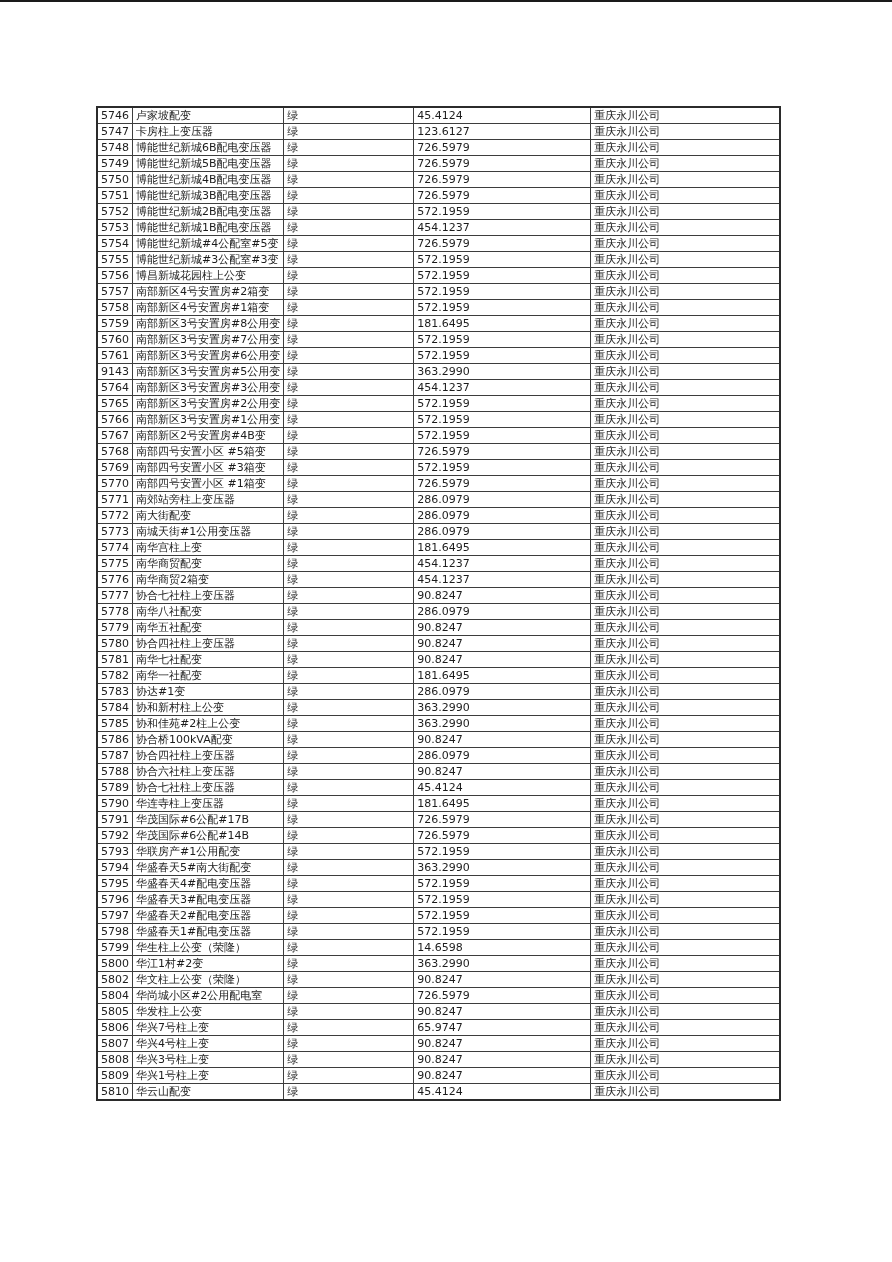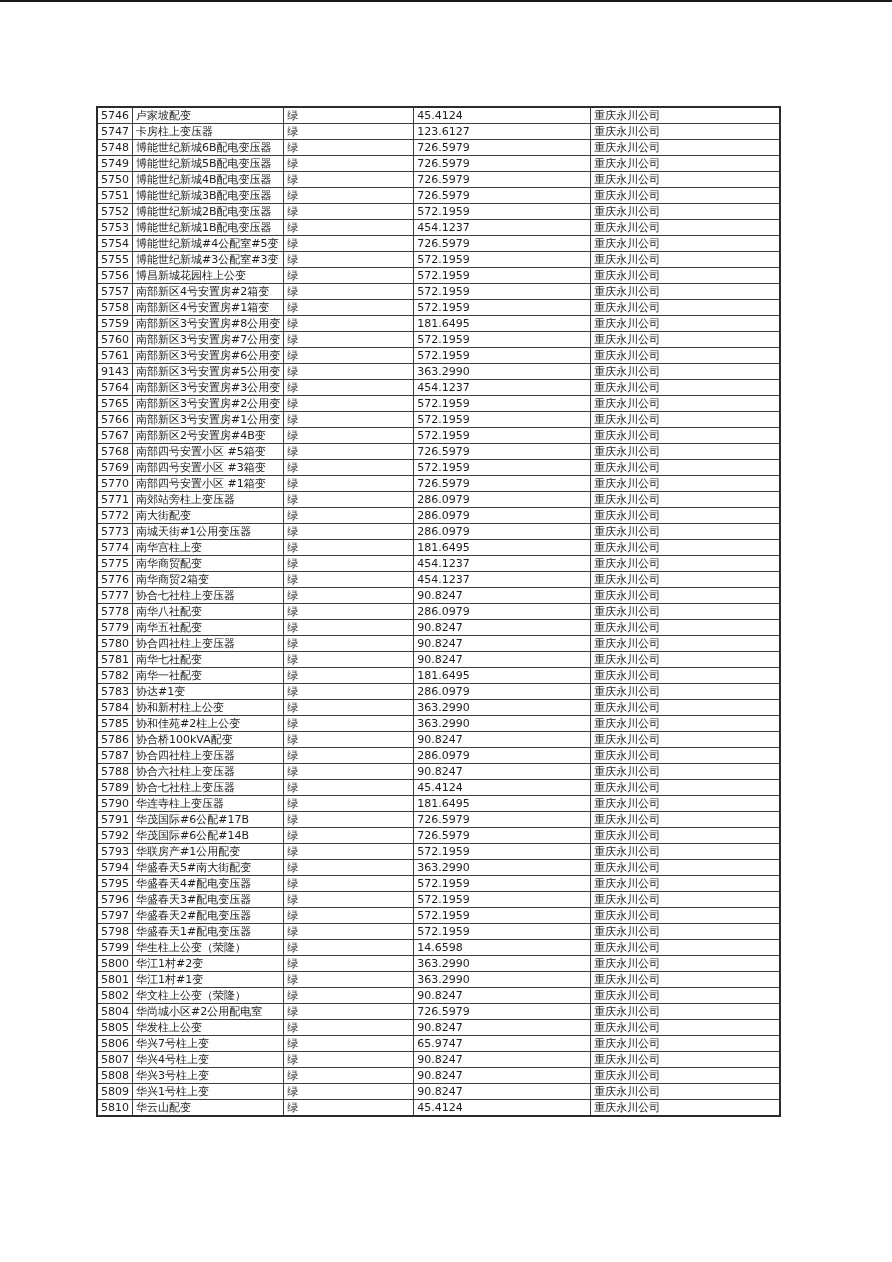"5801" tr { html: <tr> <td>5801</td> <td>华江1村#1变</td> <td>绿</td> <td>363.2990</td> <td>重庆永川公司</td> </tr> -> none }
